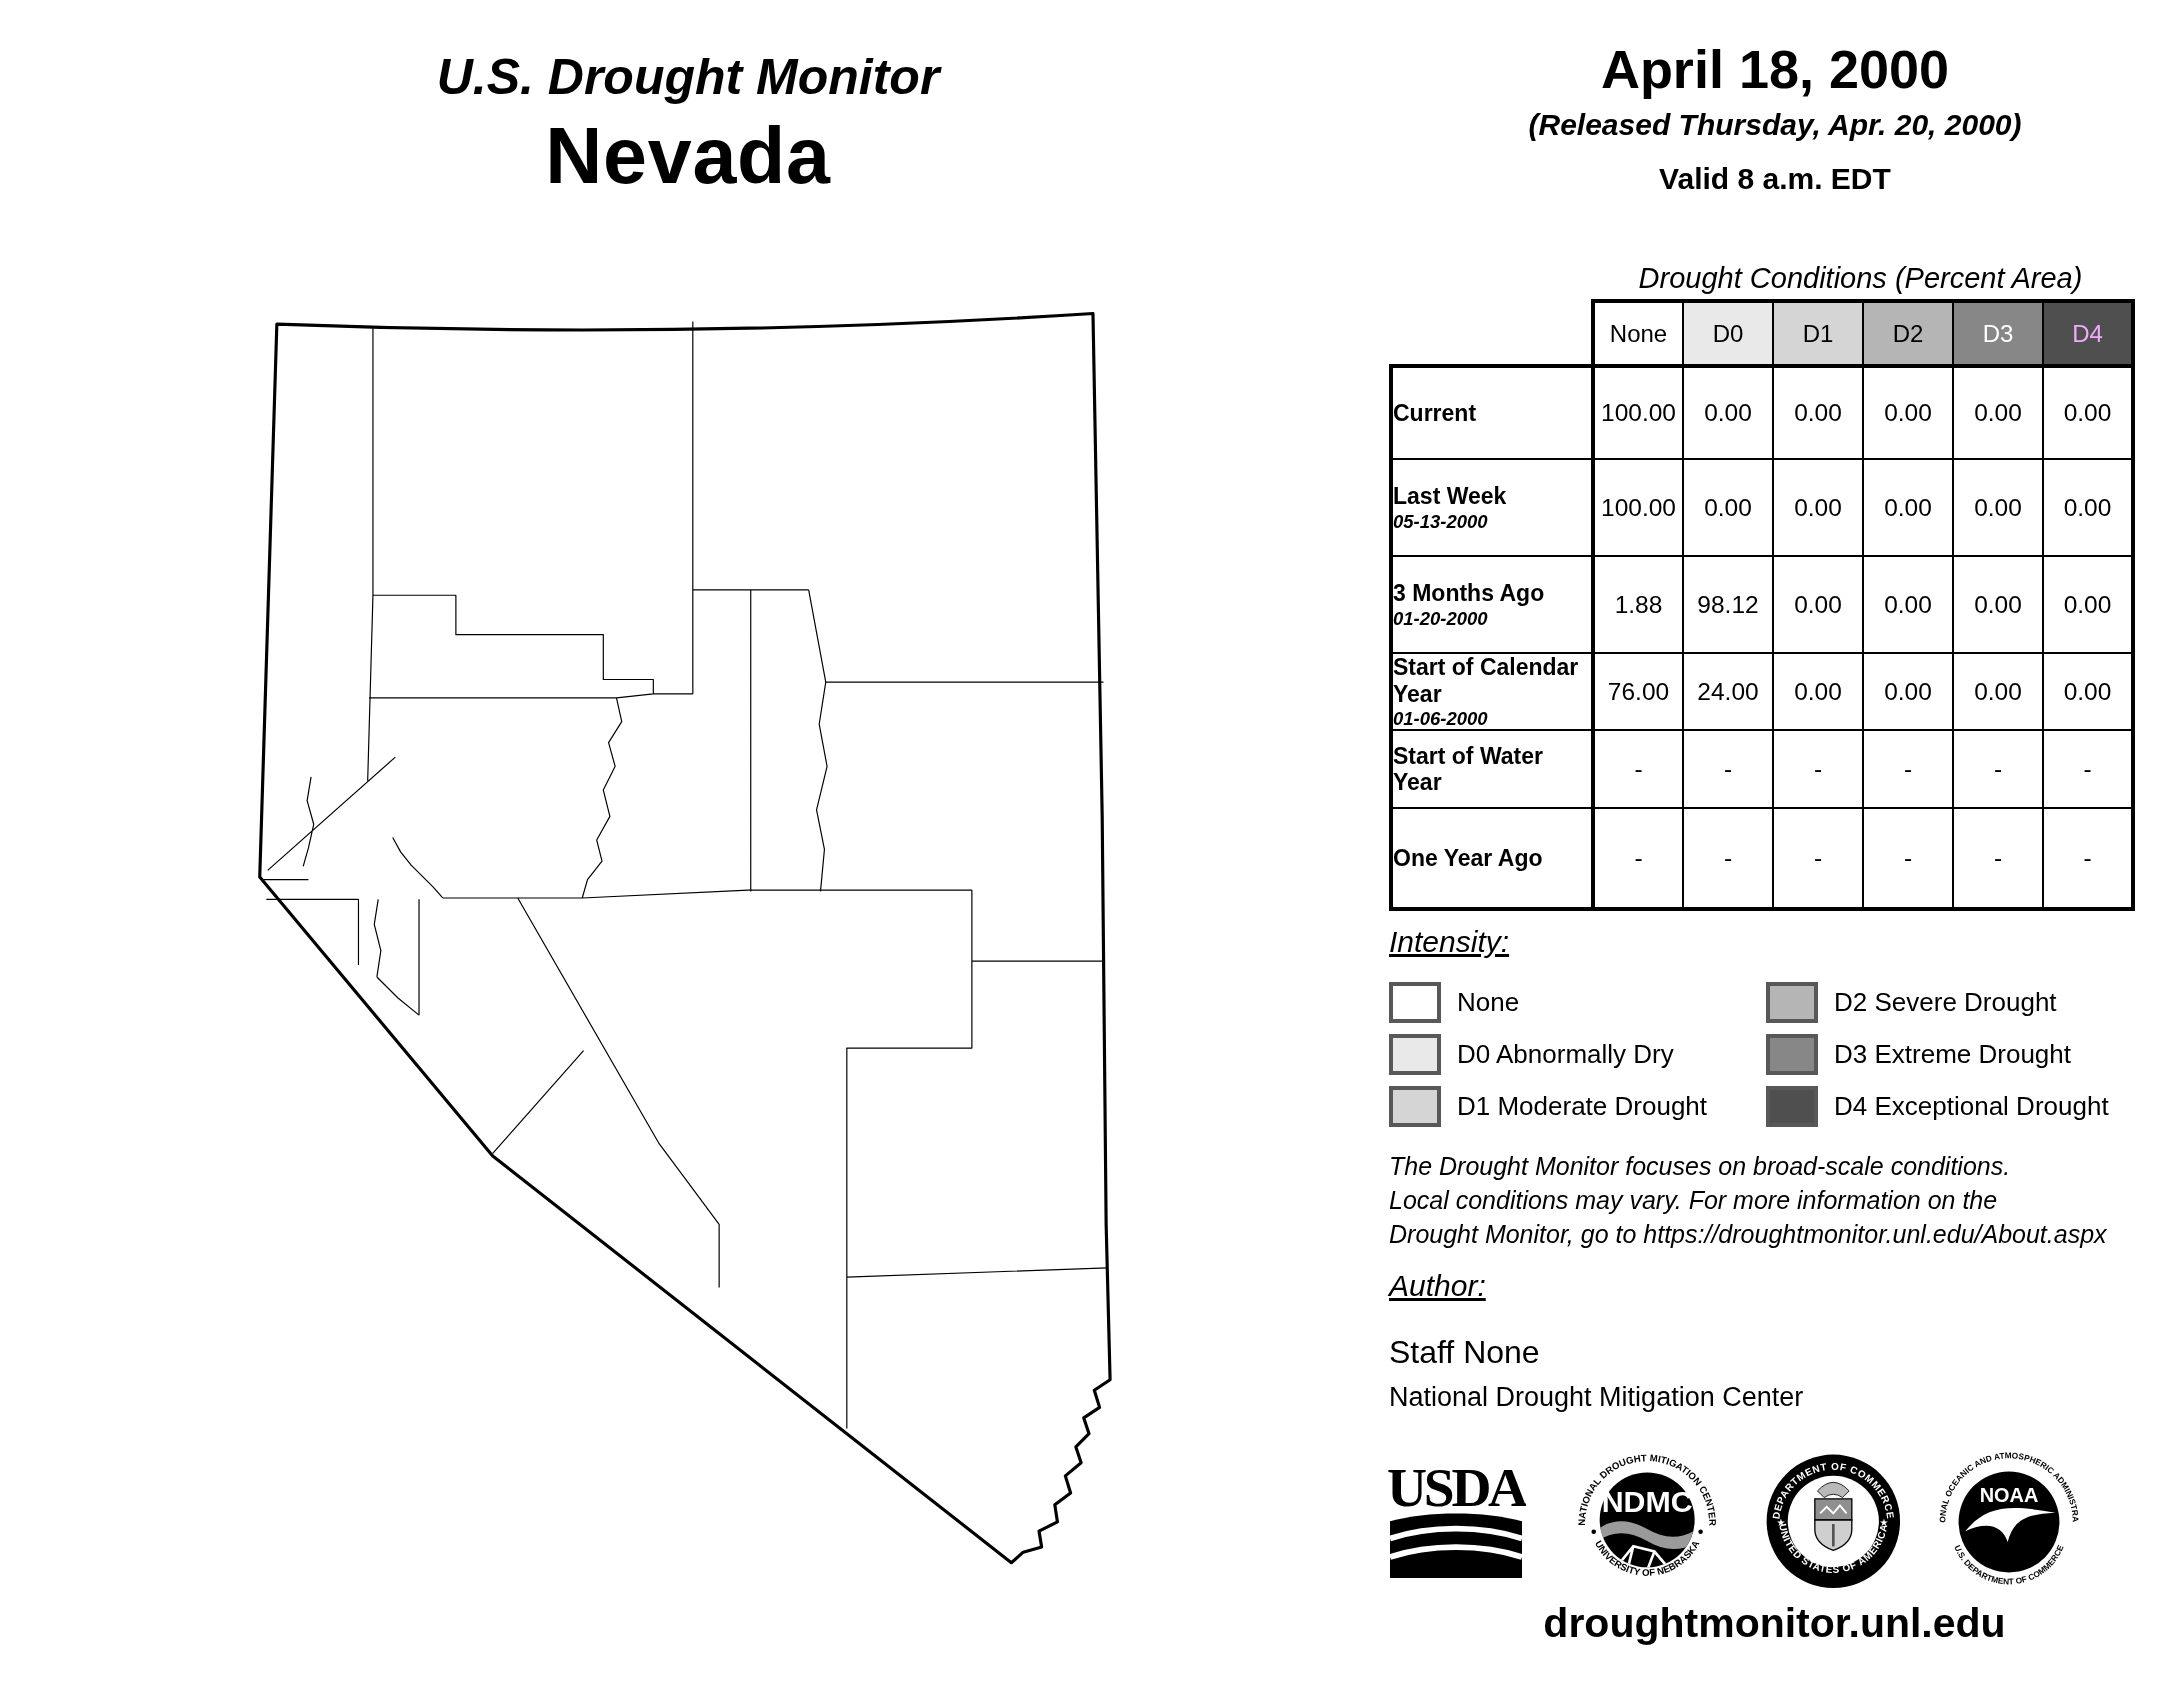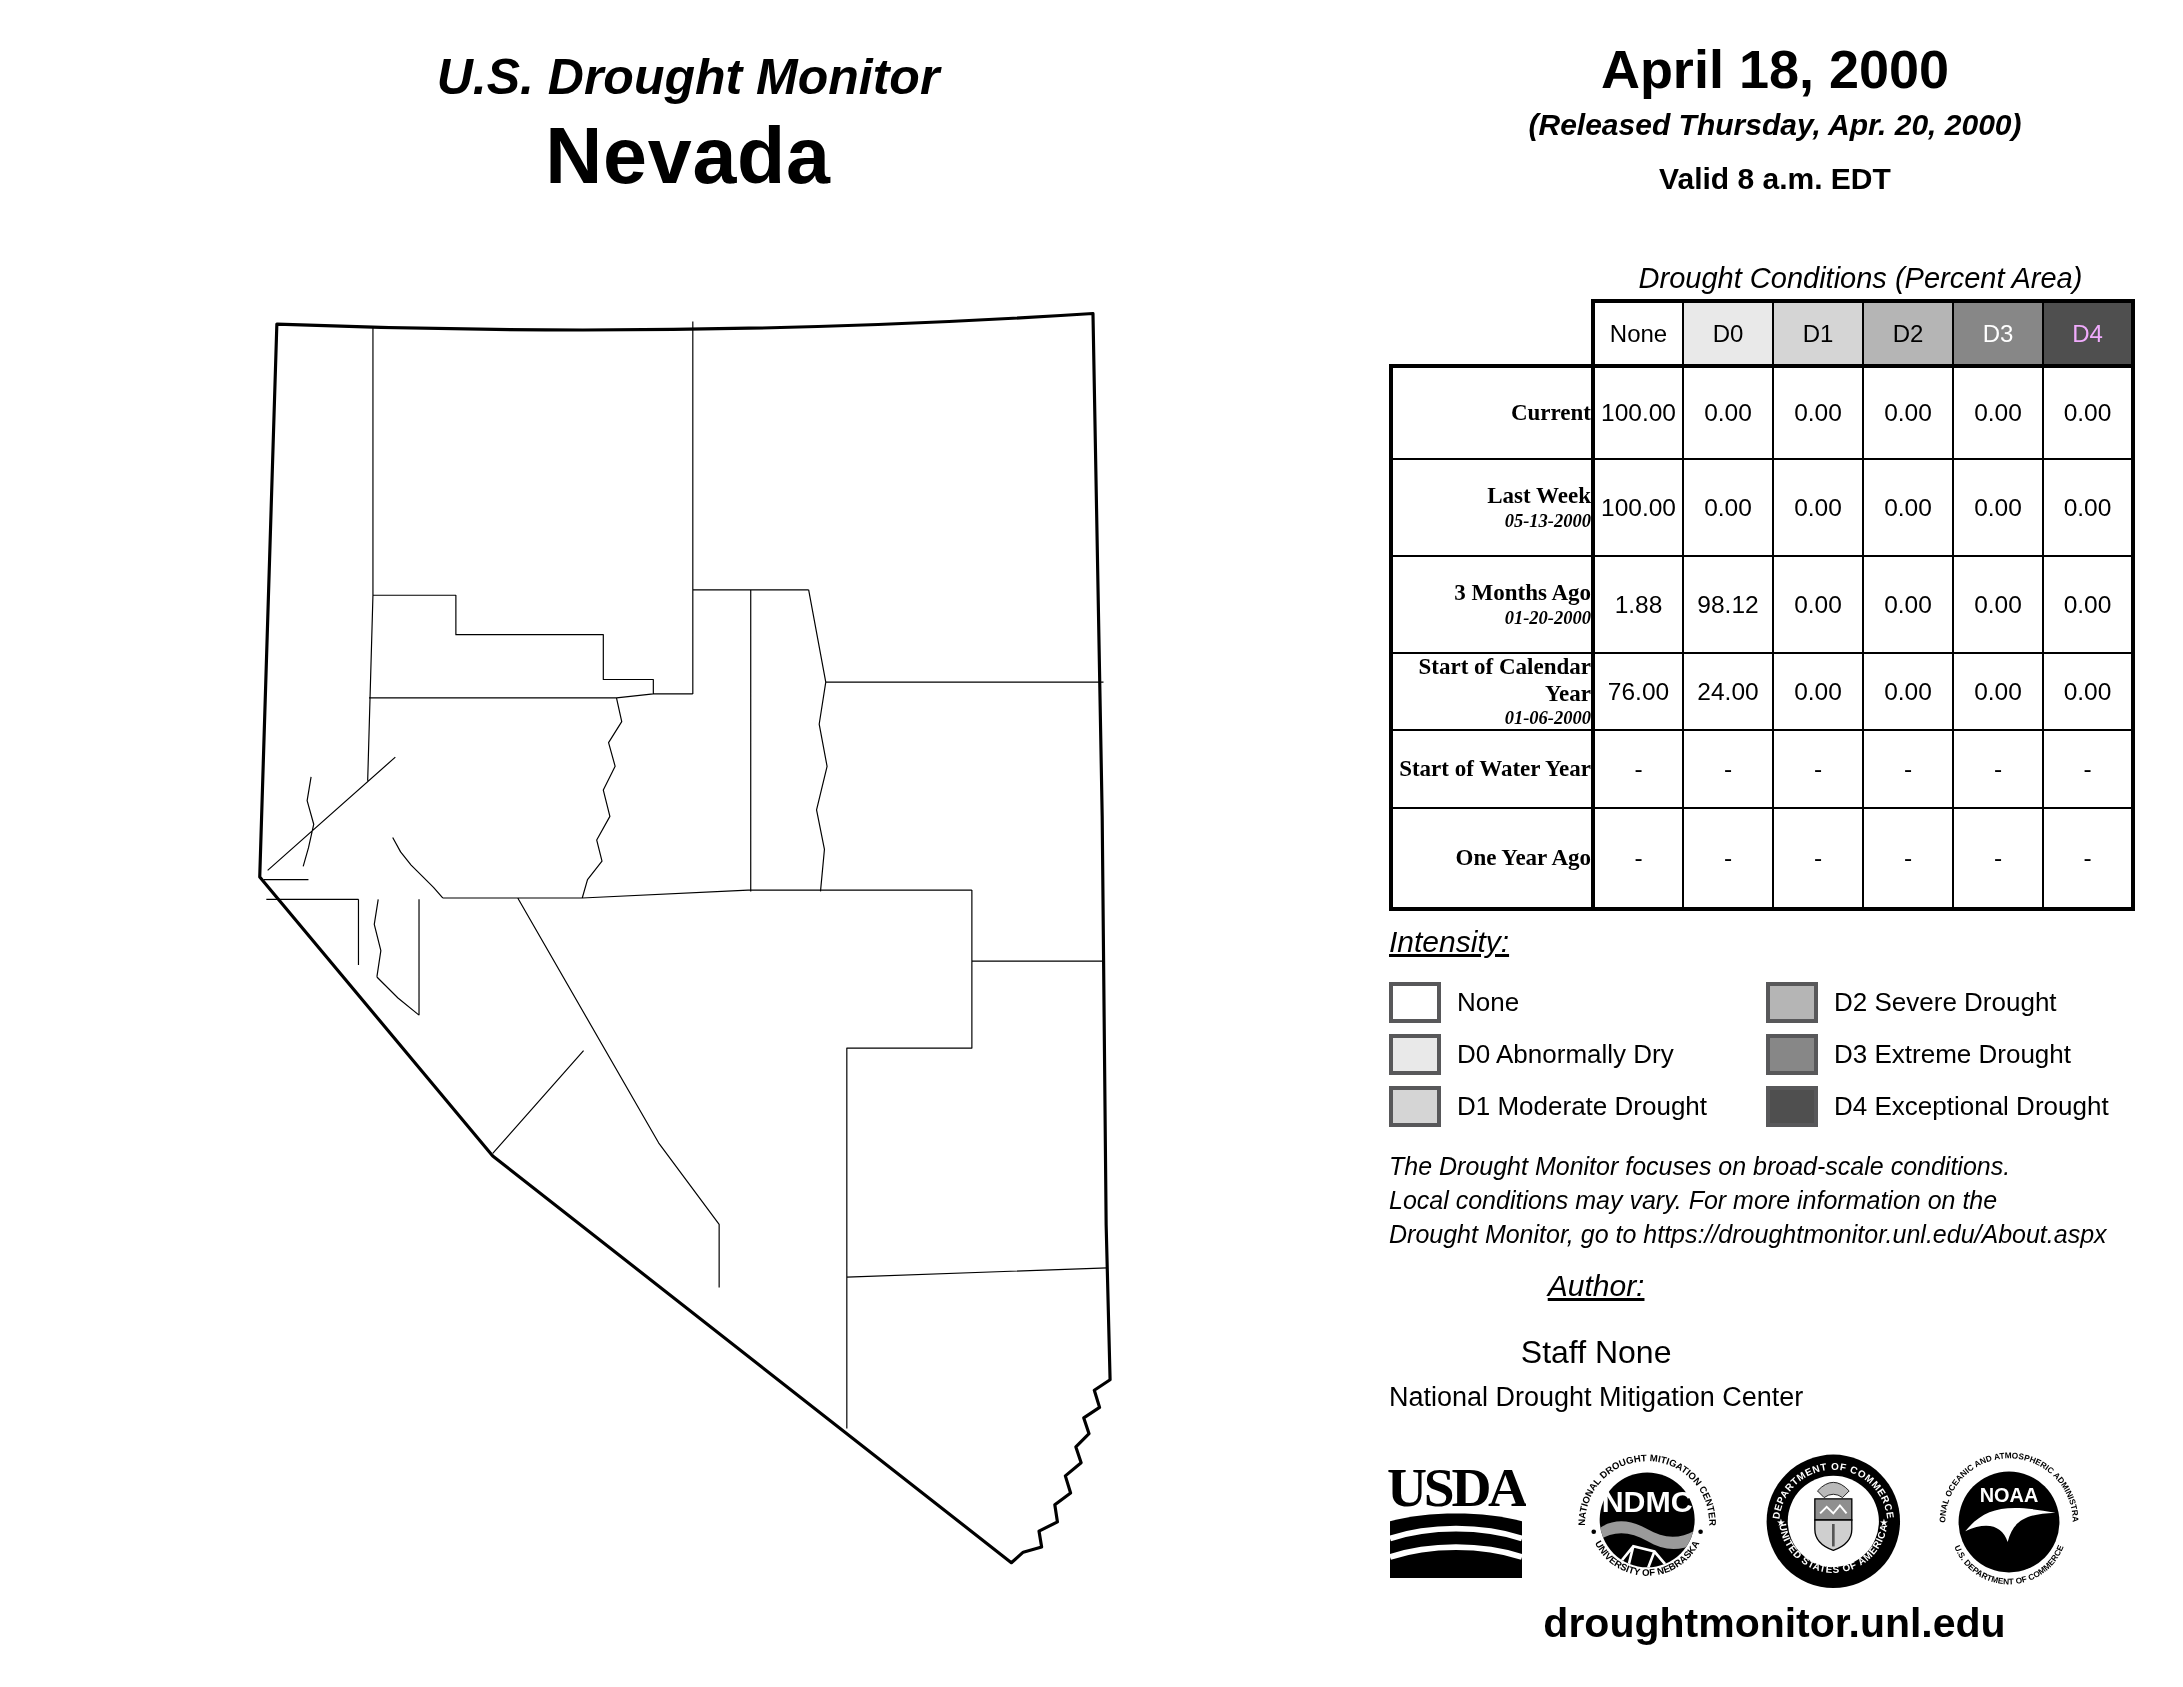"Current" tbody th.rowhead { font-family: Liberation Serif, serif -> none; text-align: right -> left }
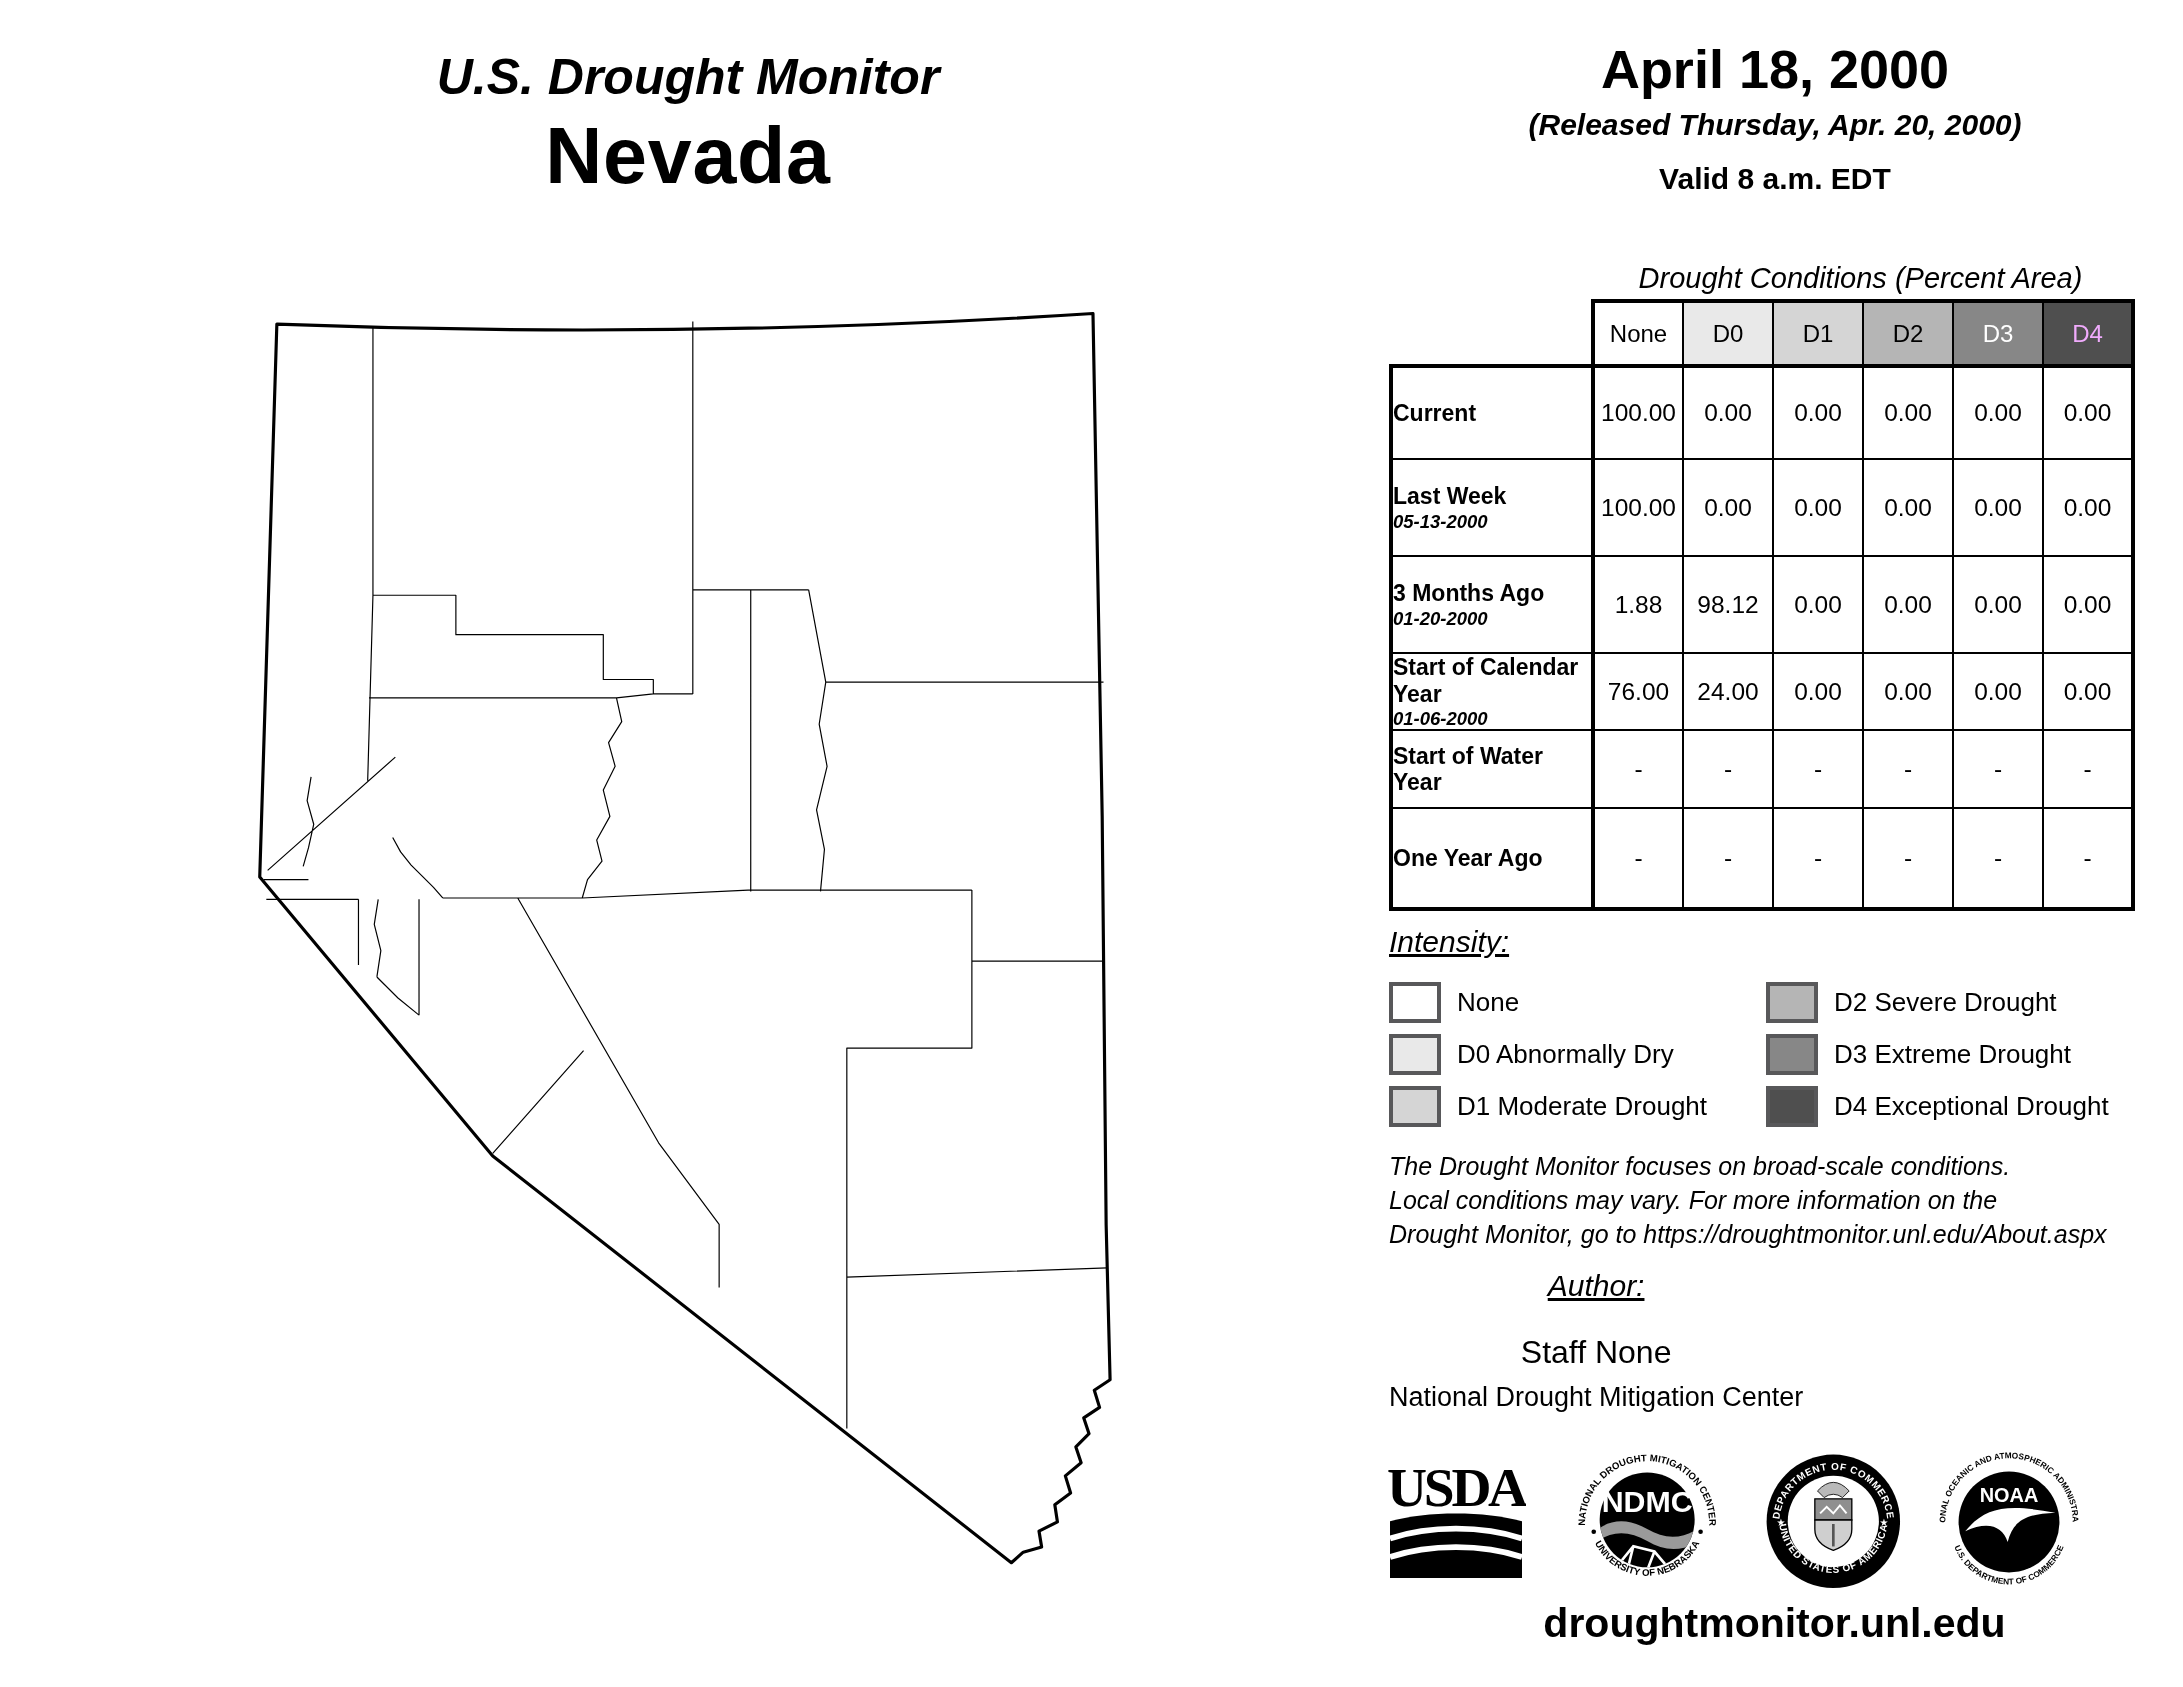"Author:" #author { text-align: center -> none }
